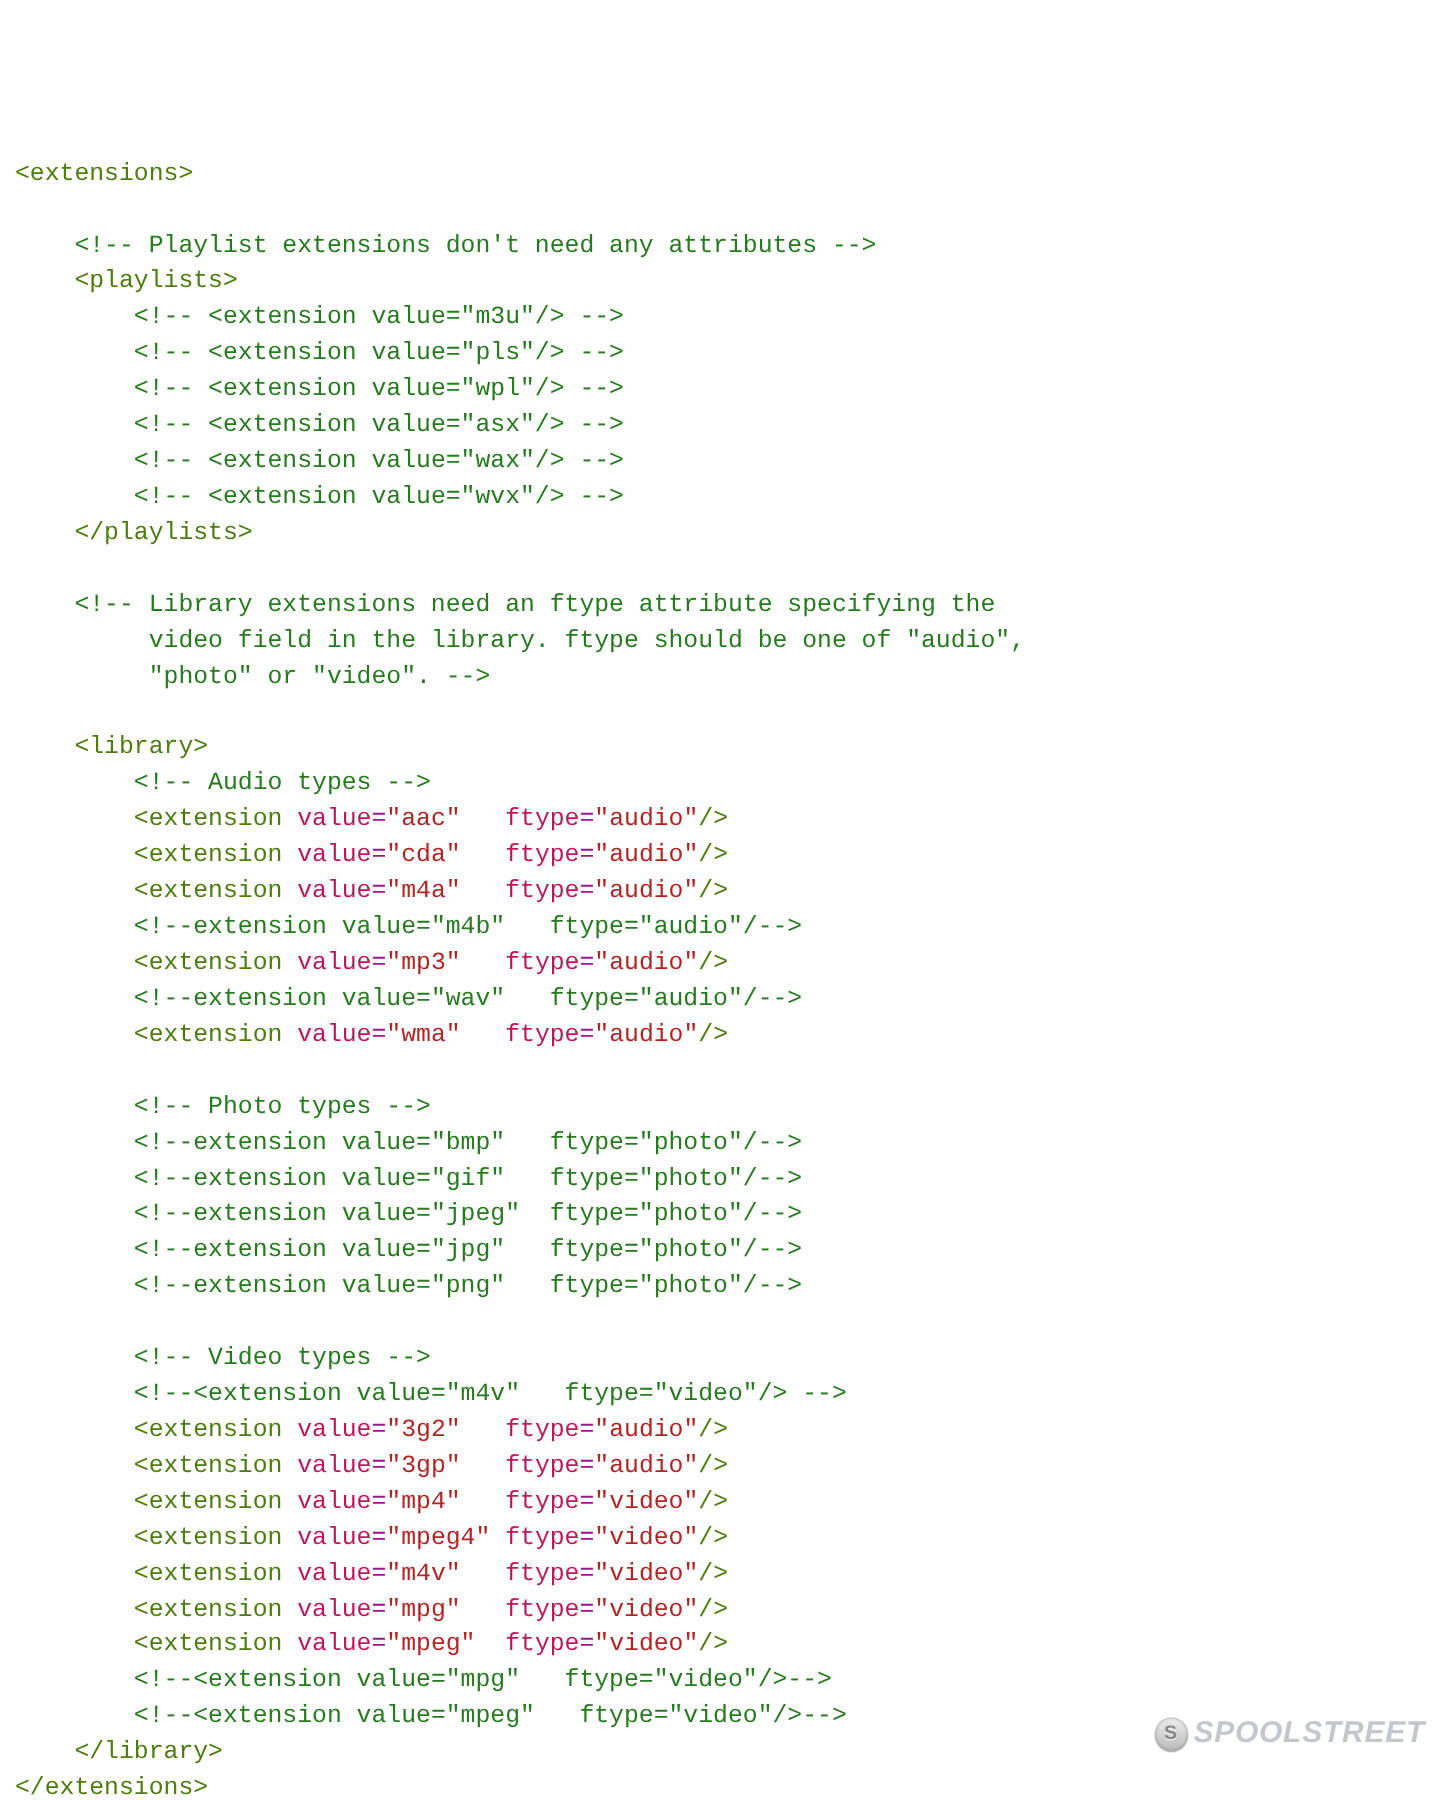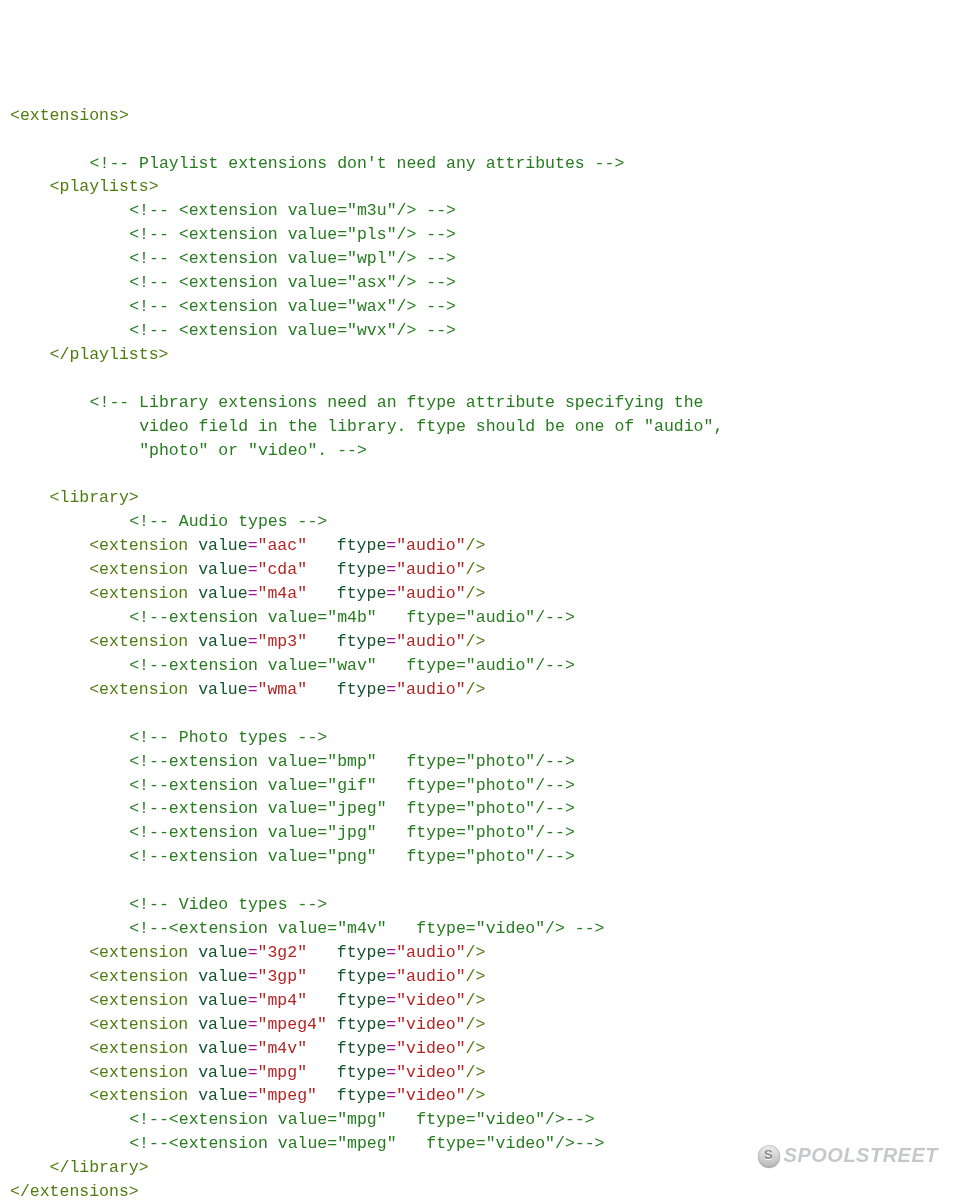"<!-- Playlist extensions don't need" .cmt { margin-left: 40px -> none }
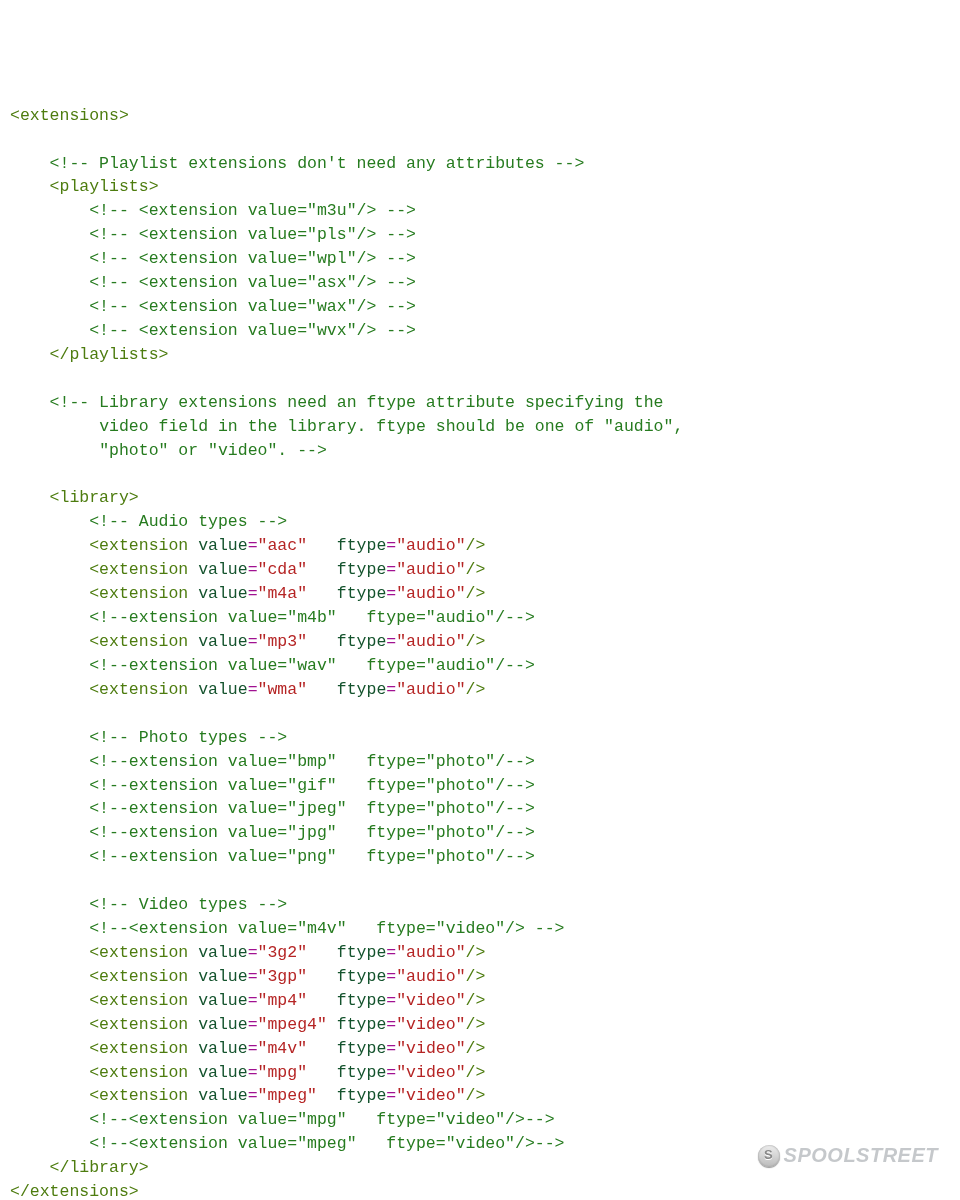"value" .attr { color: #14532d -> #be185d }
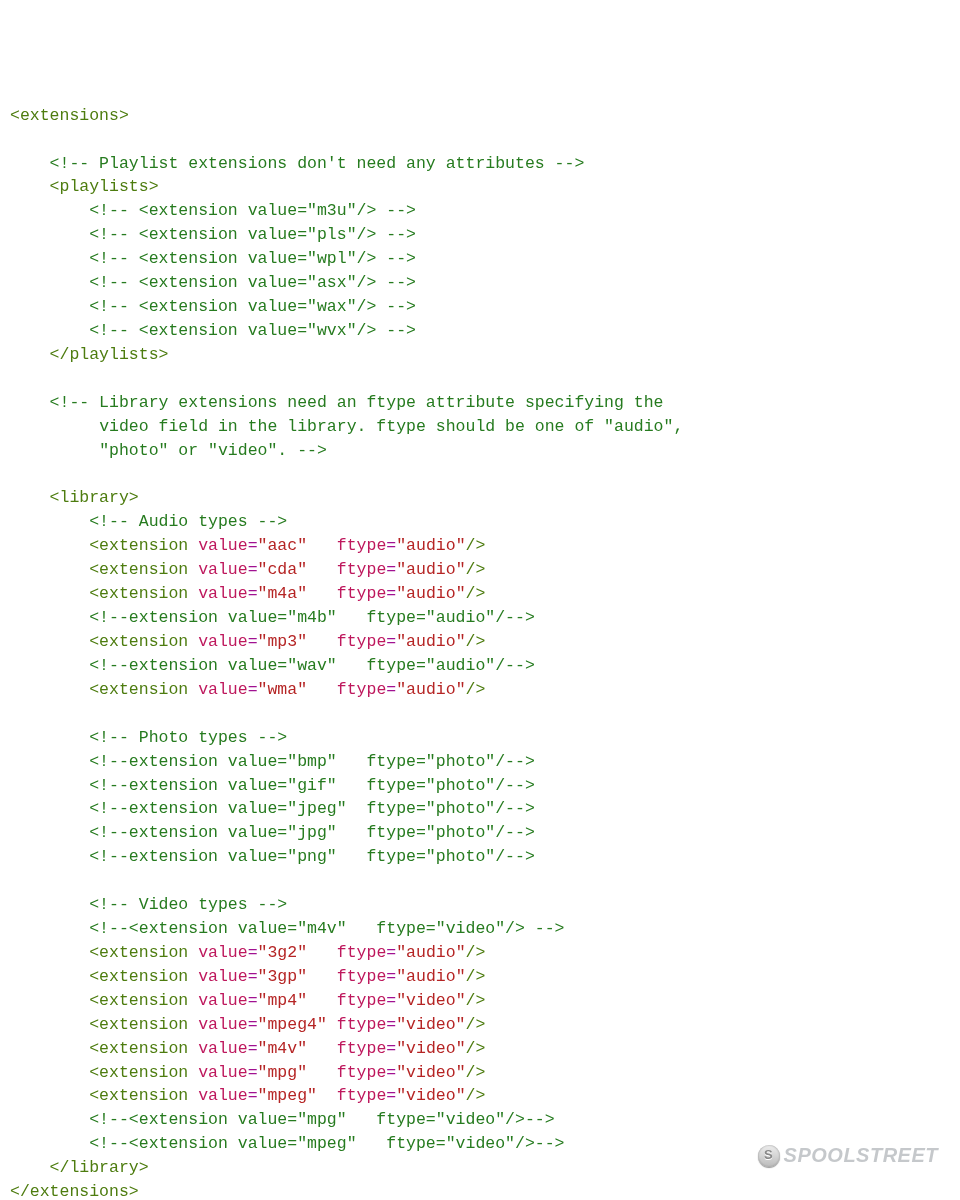"SPOOLSTREET" .watermark { right: 22px -> 10px }
